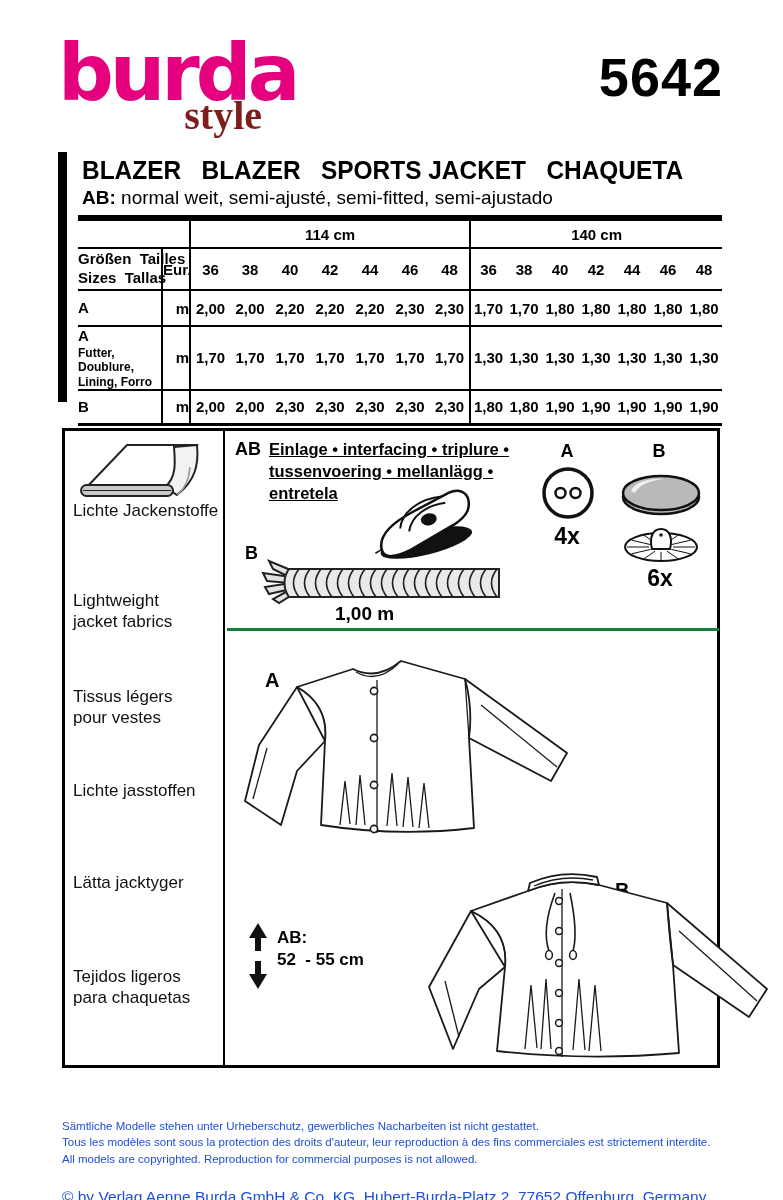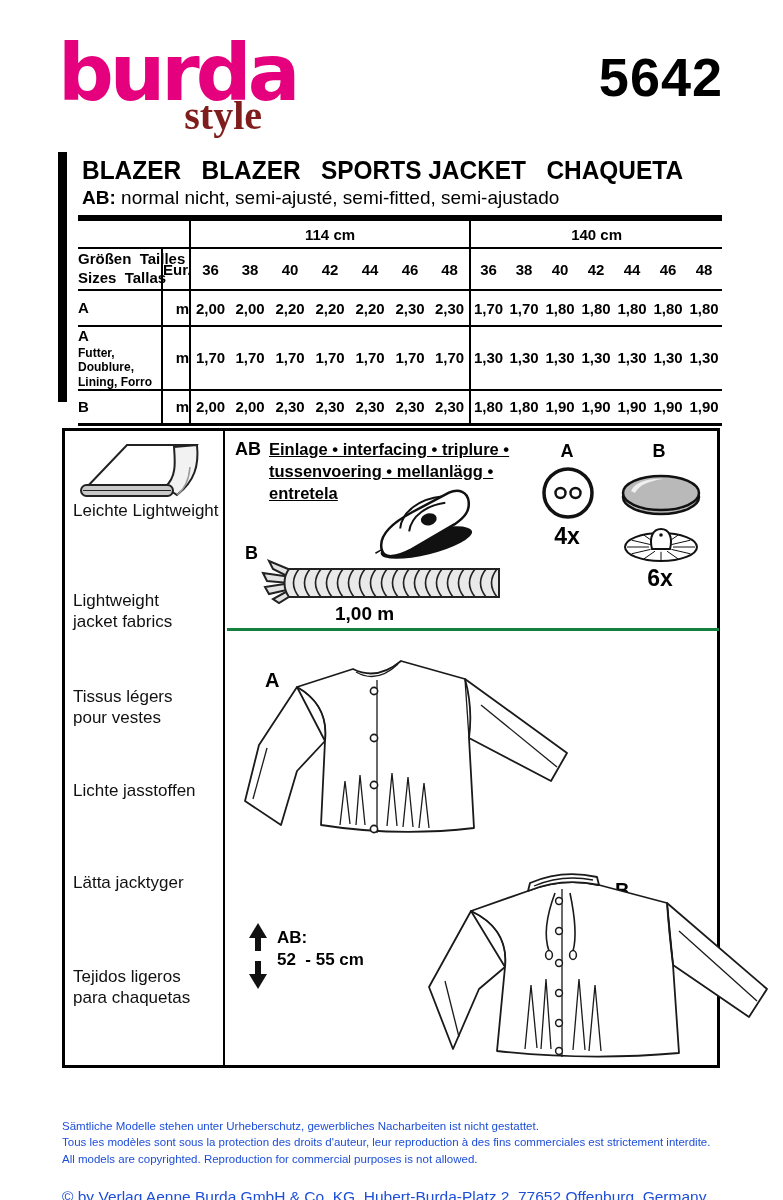"normal nicht, semi-ajusté, semi-fitted," span { text: nicht -> weit }
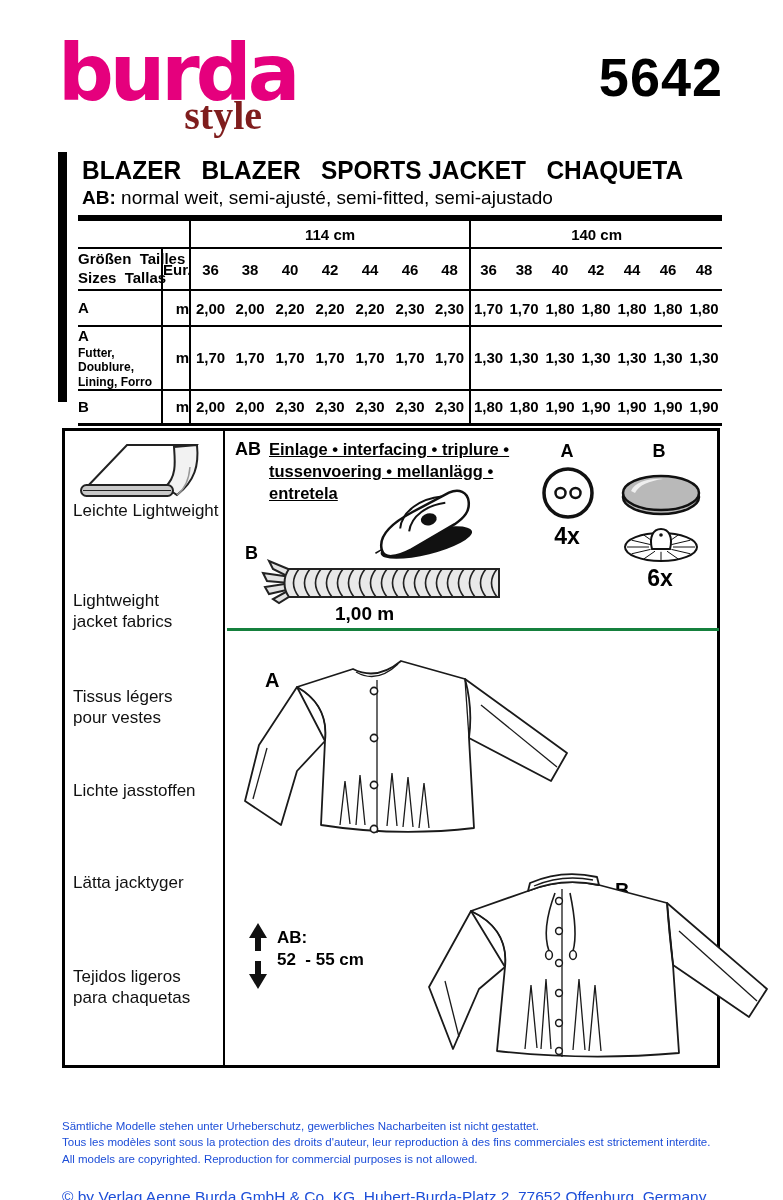"Leichte Lightweight" div.ft { text: Leichte Lightweight -> Lichte Jackenstoffe }
